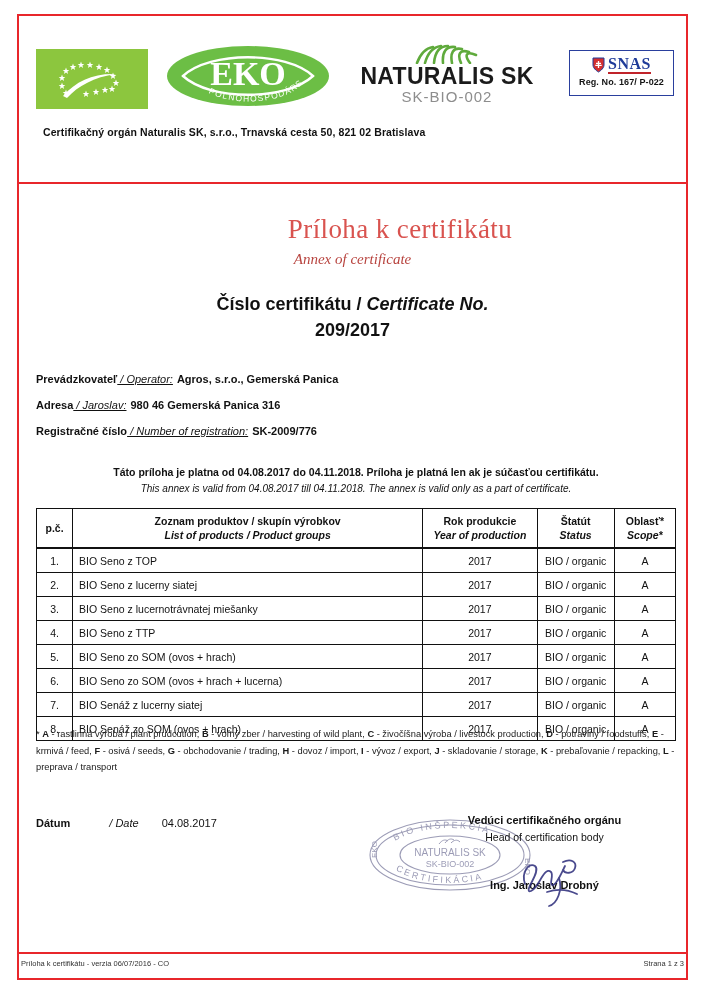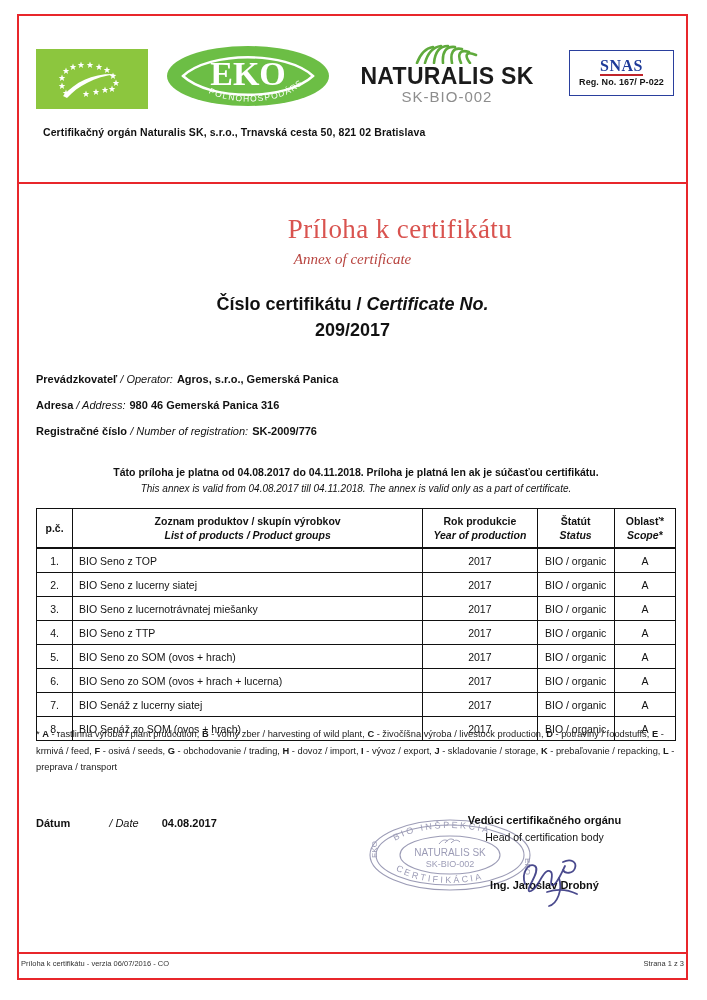"SNAS" .snas-top { flex-direction: column -> none }
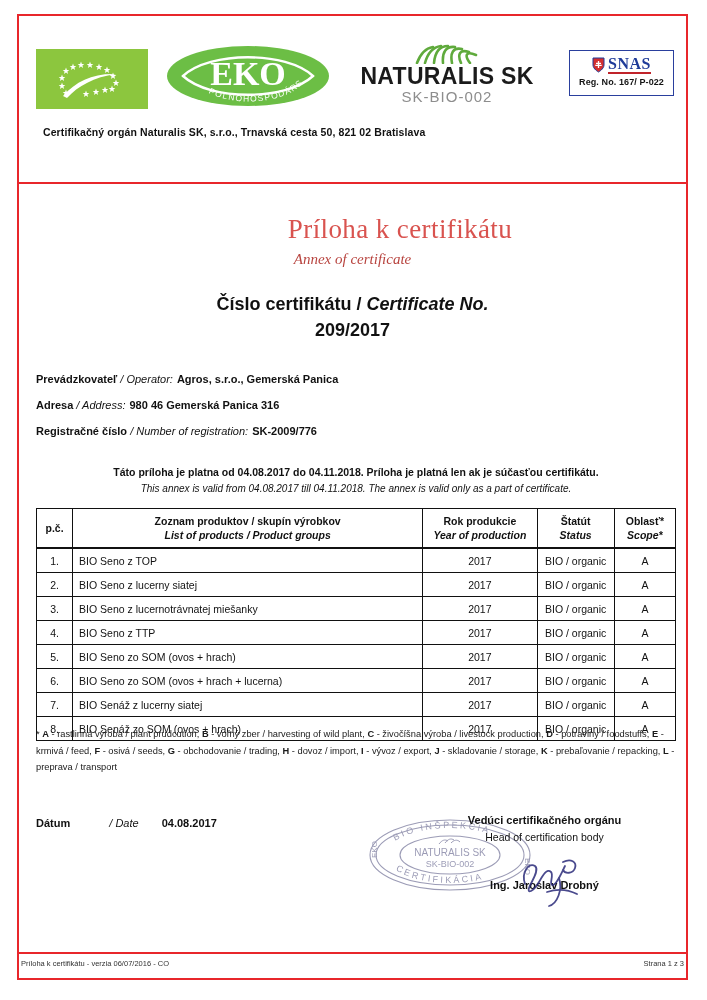"/ Operator:" .op-line i { text-decoration: none -> underline }
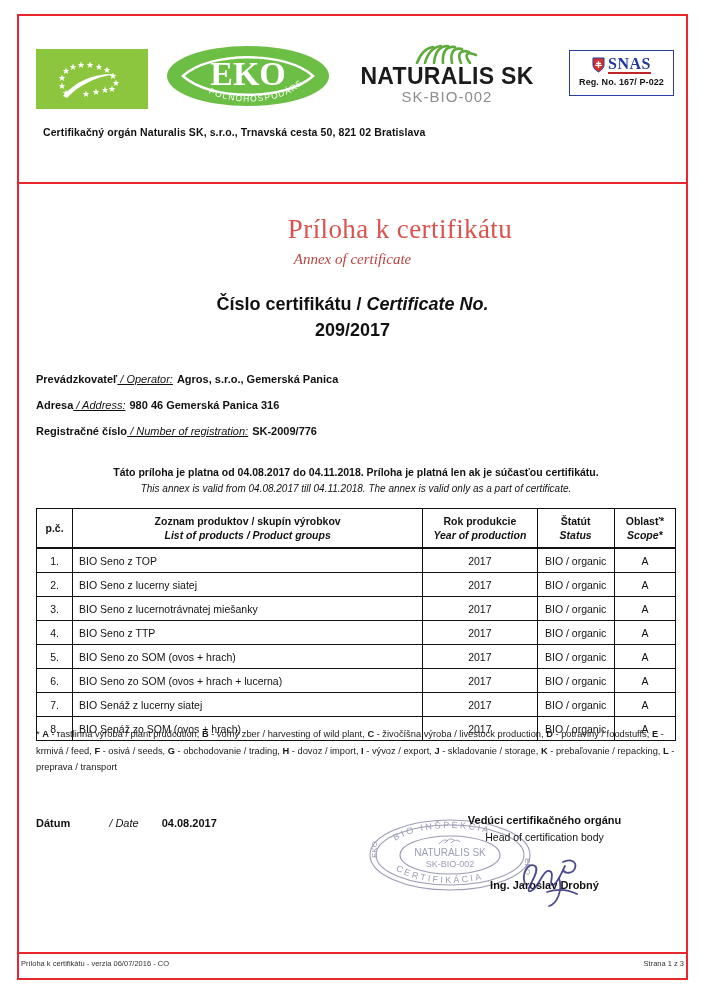"/ Address:" i { text: Address -> Jaroslav }
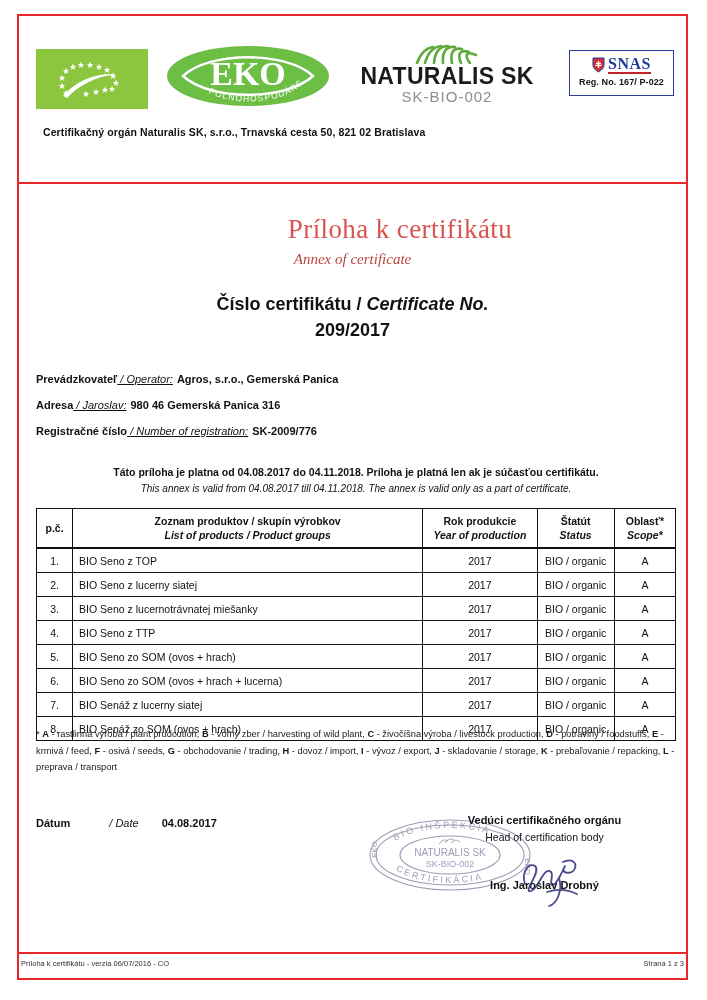"04.08.2017" .date-line .v { font-weight: bold -> normal }
